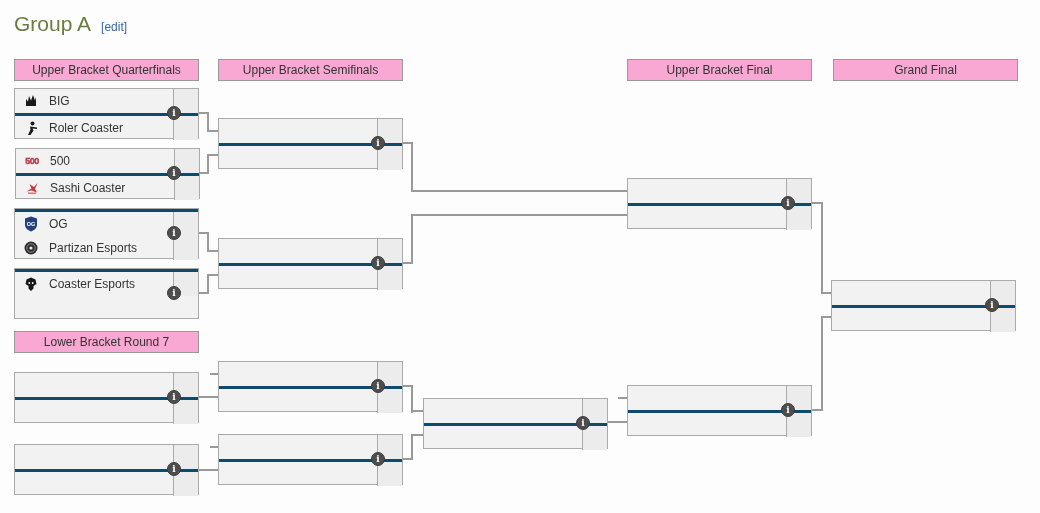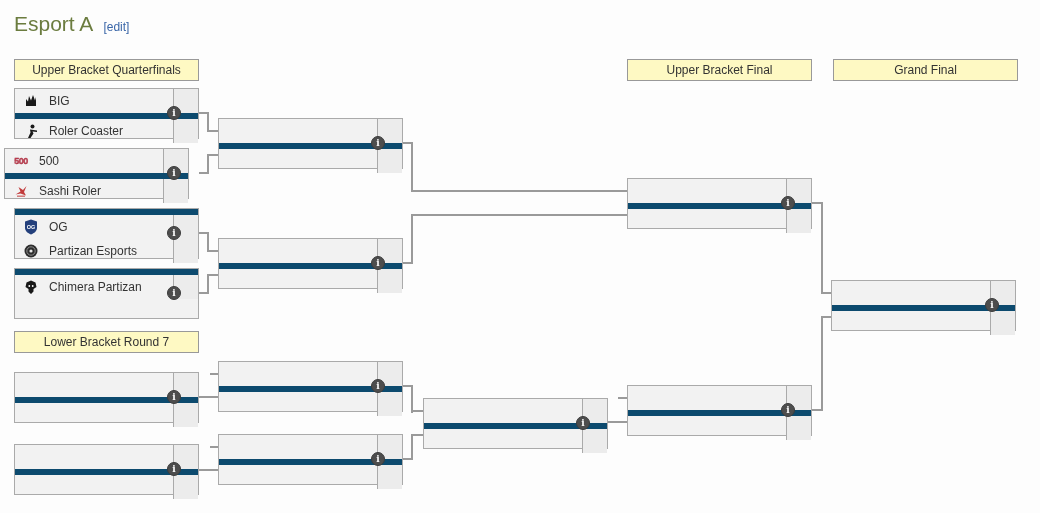"Esport A" span.group-title { text: Esport -> Group }
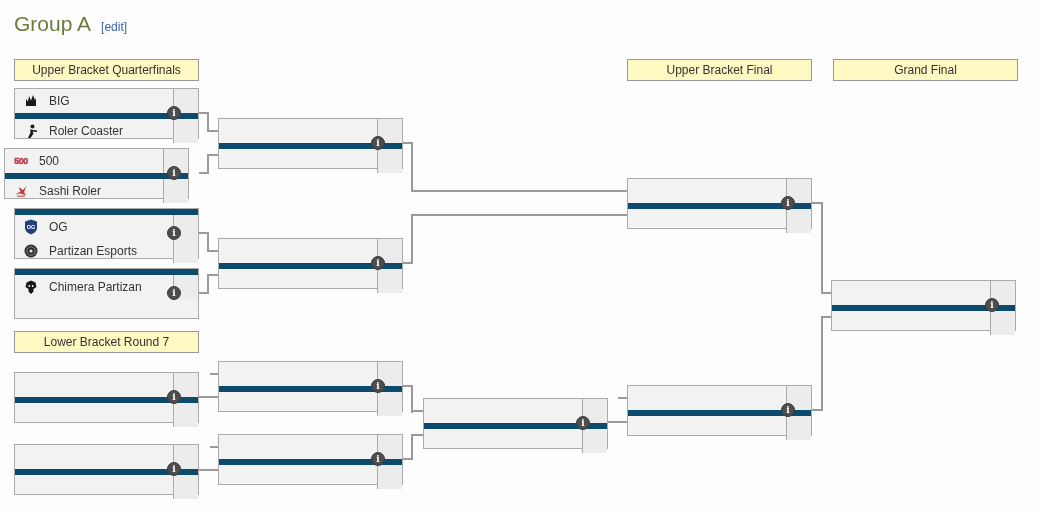"Upper Bracket Quarterfinals" .hdr { background: #fef9c3 -> #f9a8d4 }
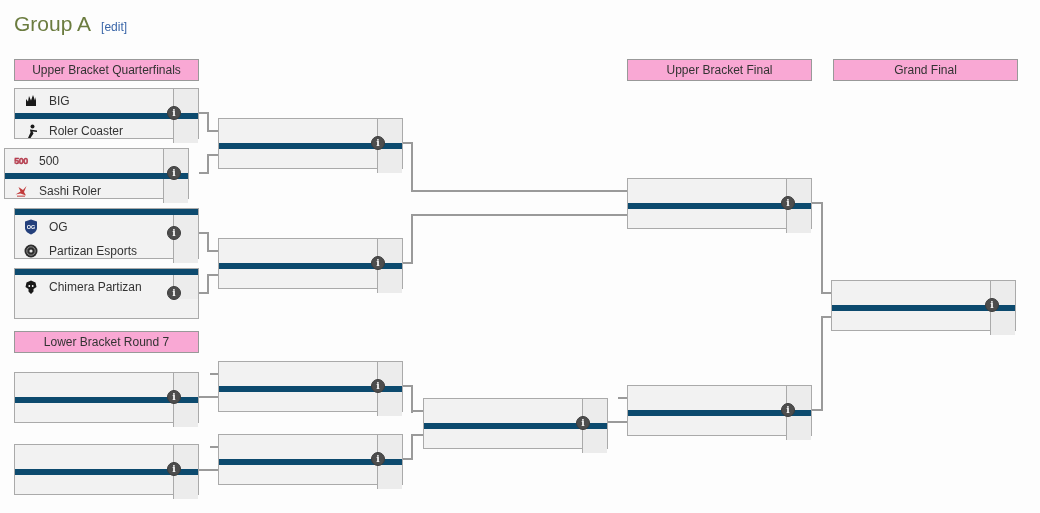"Upper Bracket Semifinals" div.hdr { html: none -> <div>Upper Bracket Semifinals</div> }
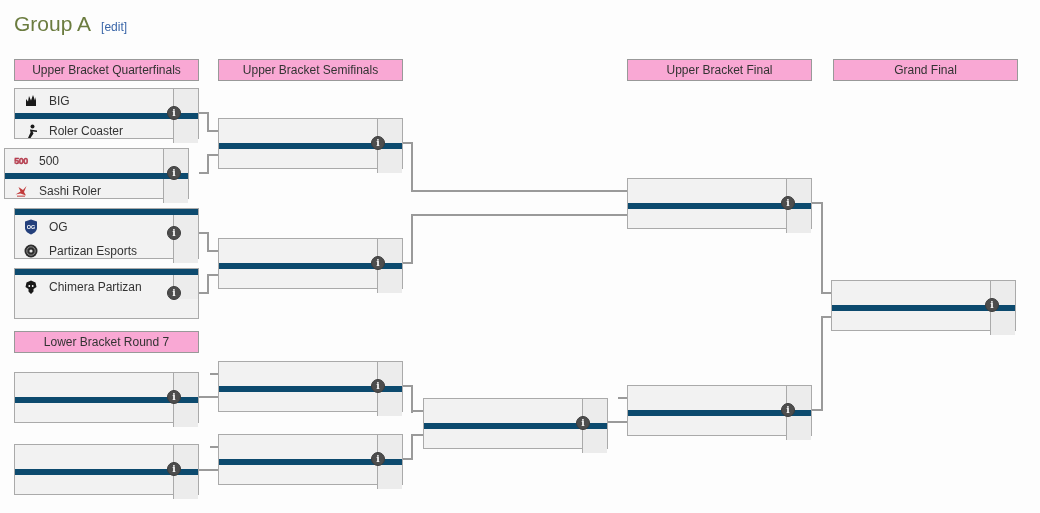"Roler Coaster" .mrow.bottom { border-top: 6px solid #0c4a6e -> 3px solid #0c4a6e }
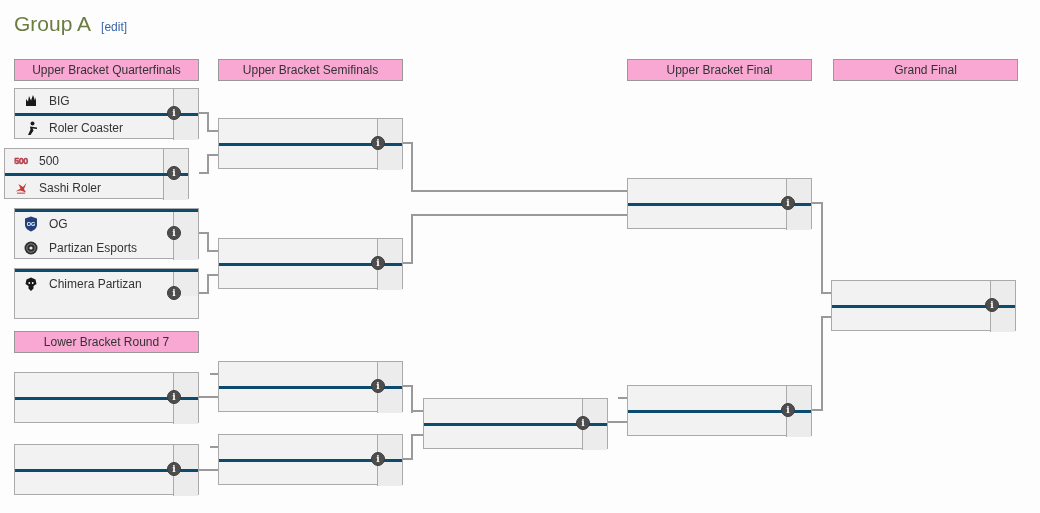"500" div.match { left: 4px -> 15px }
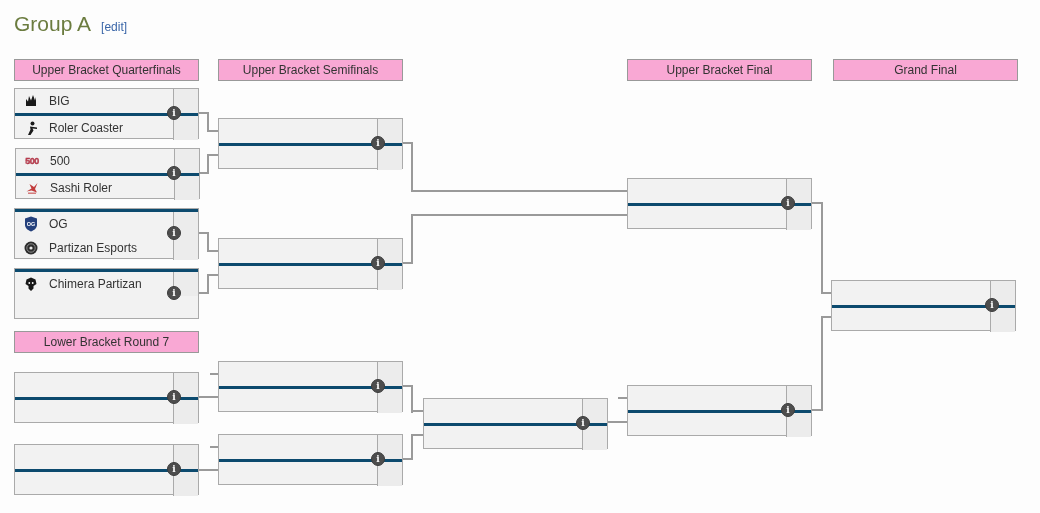"Sashi Roler" span { text: Roler -> Coaster }
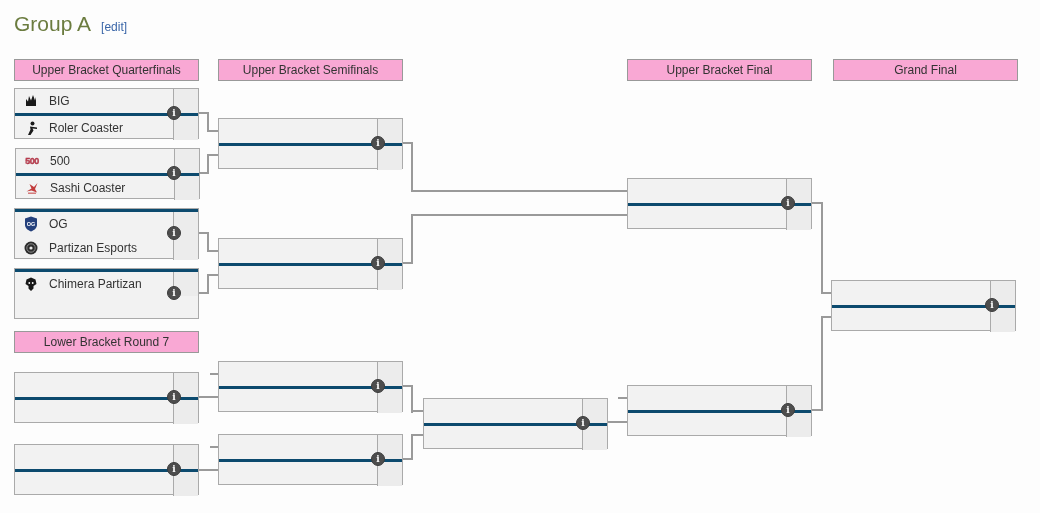"Chimera Partizan" span { text: Chimera Partizan -> Coaster Esports }
